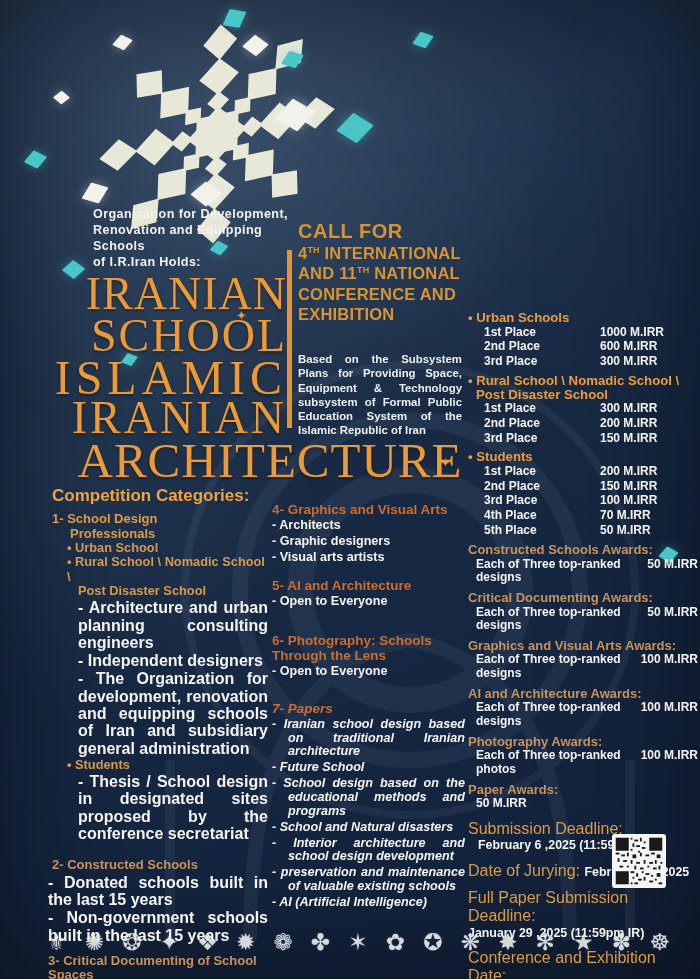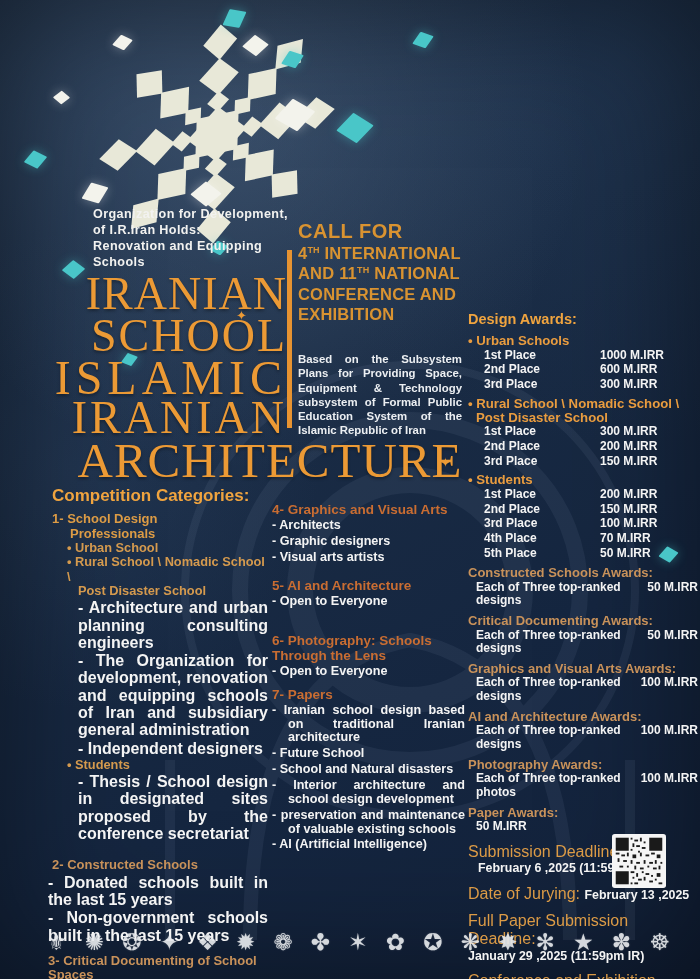"of I.R.Iran Holds:" div { order: before "Renovation and Equipping Schools" -> after "Renovation and Equipping Schools" }
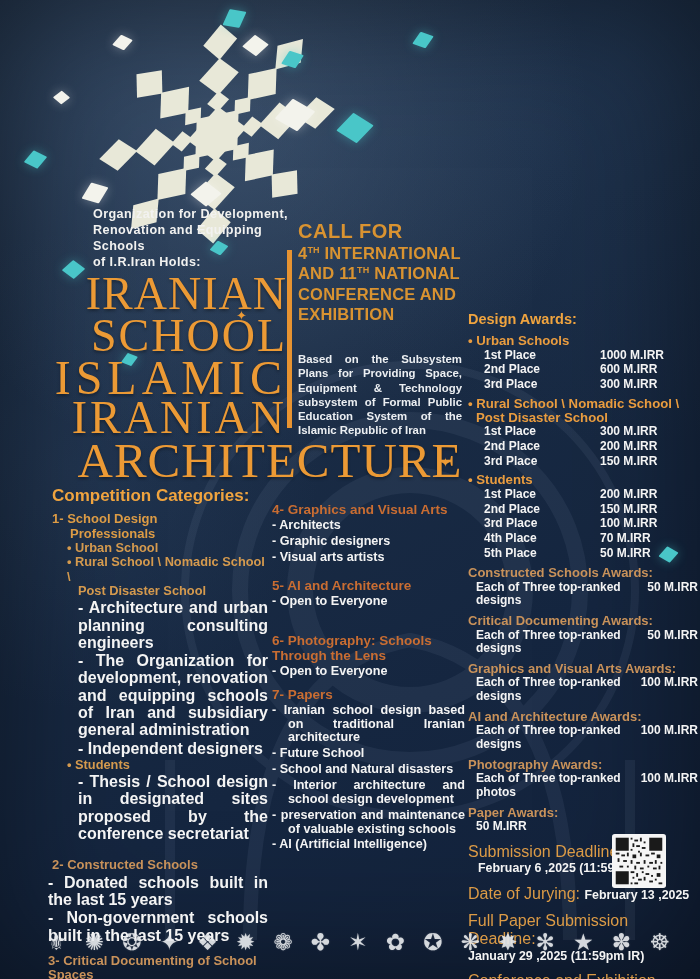"Design Awards:" div.da-title { html: <div>Design Awards:</div> -> none }
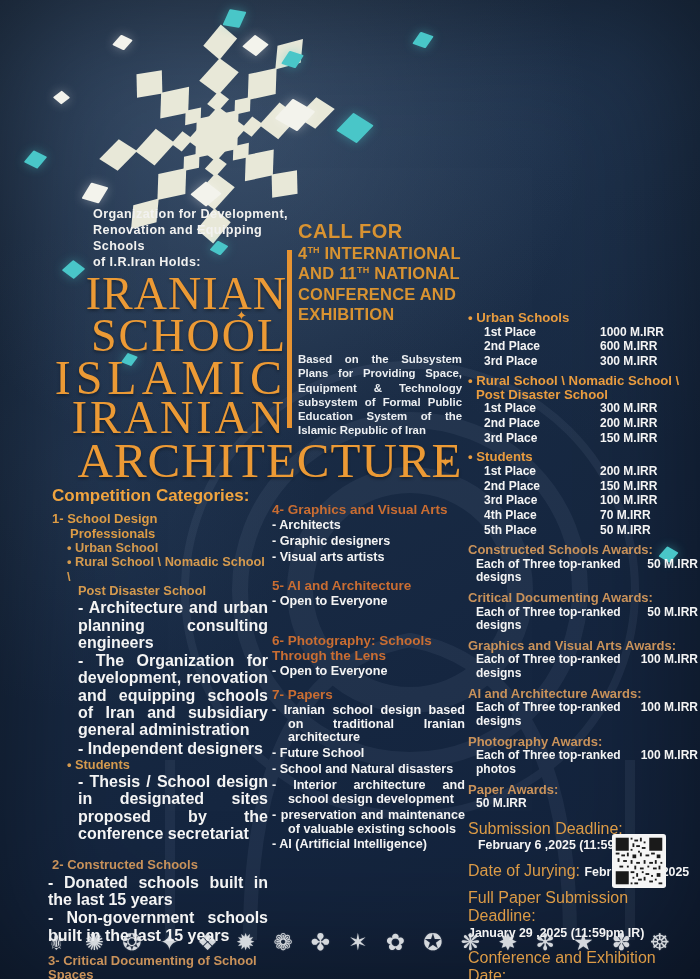"- The Organization for development," p.body-w { order: before "- Independent designers" -> after "- Independent designers" }
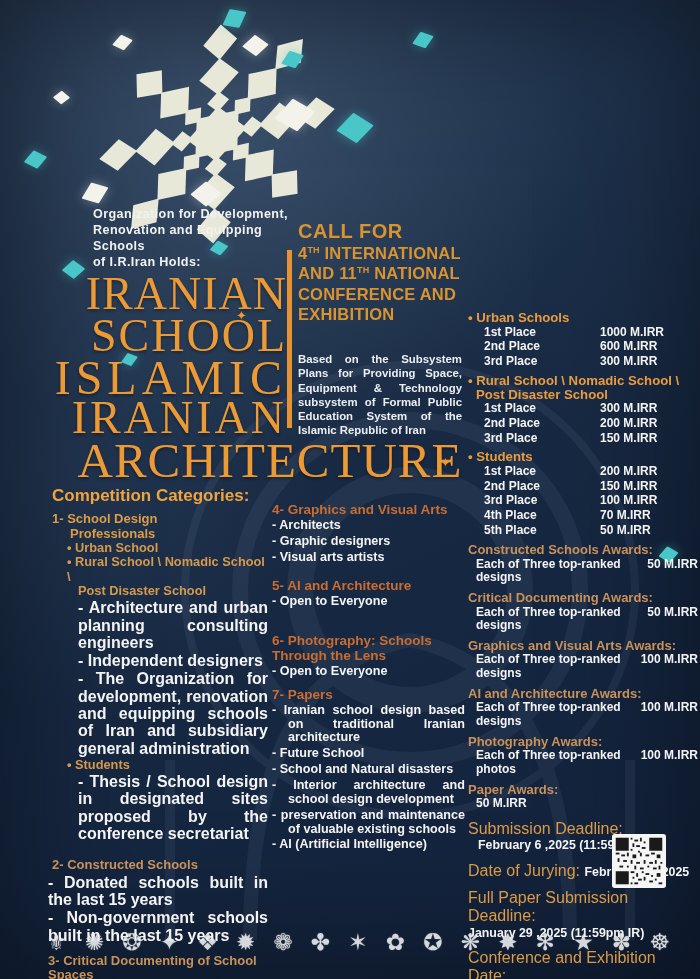"7- Papers" div.mt16 { font-style: none -> italic; margin-top: 8px -> 22px }
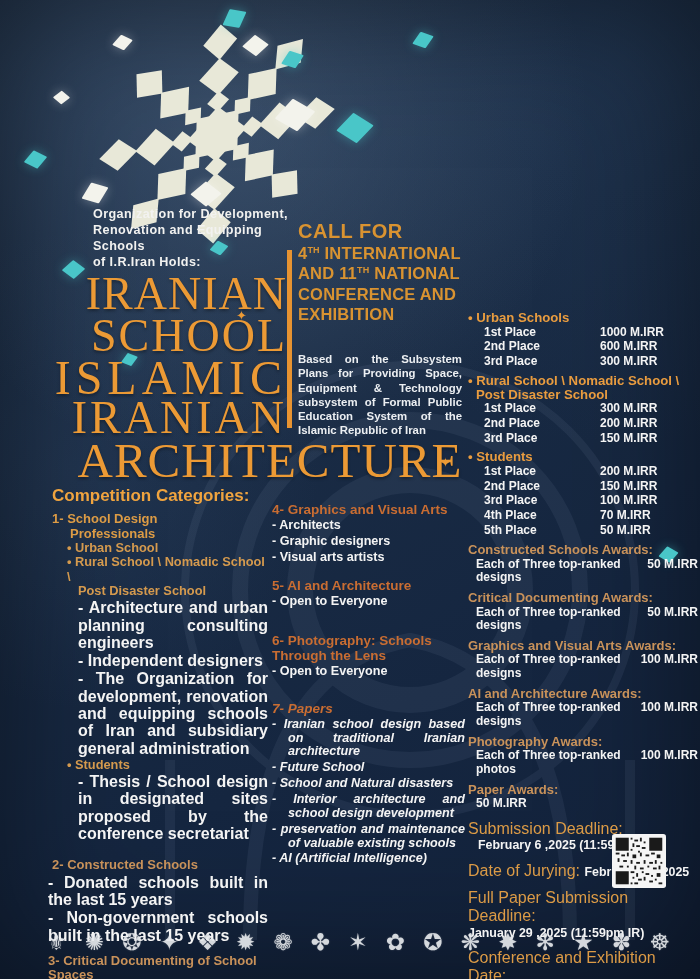"- School design based on" div.mid-item { html: none -> <div>- School design based on the educational methods and programs</div> }
